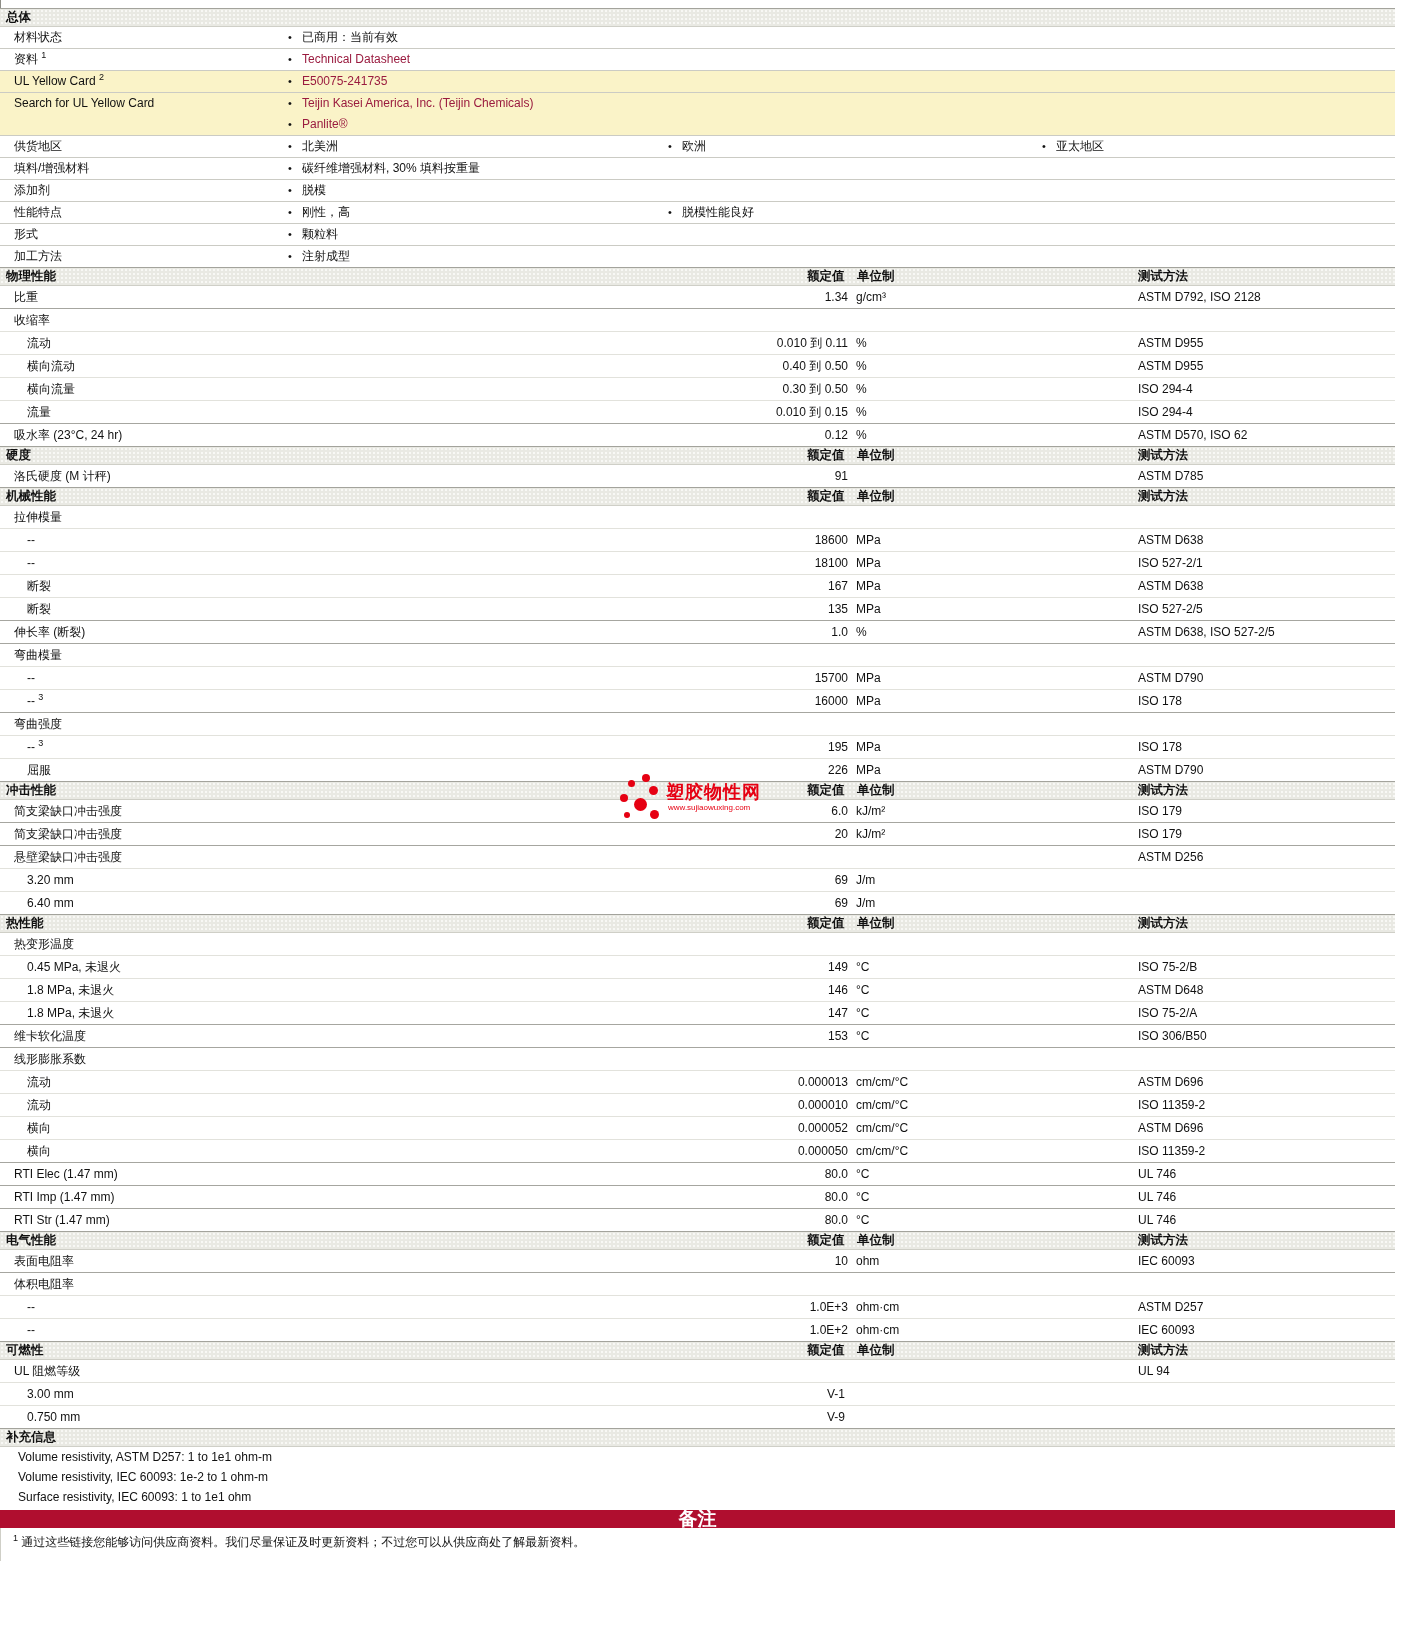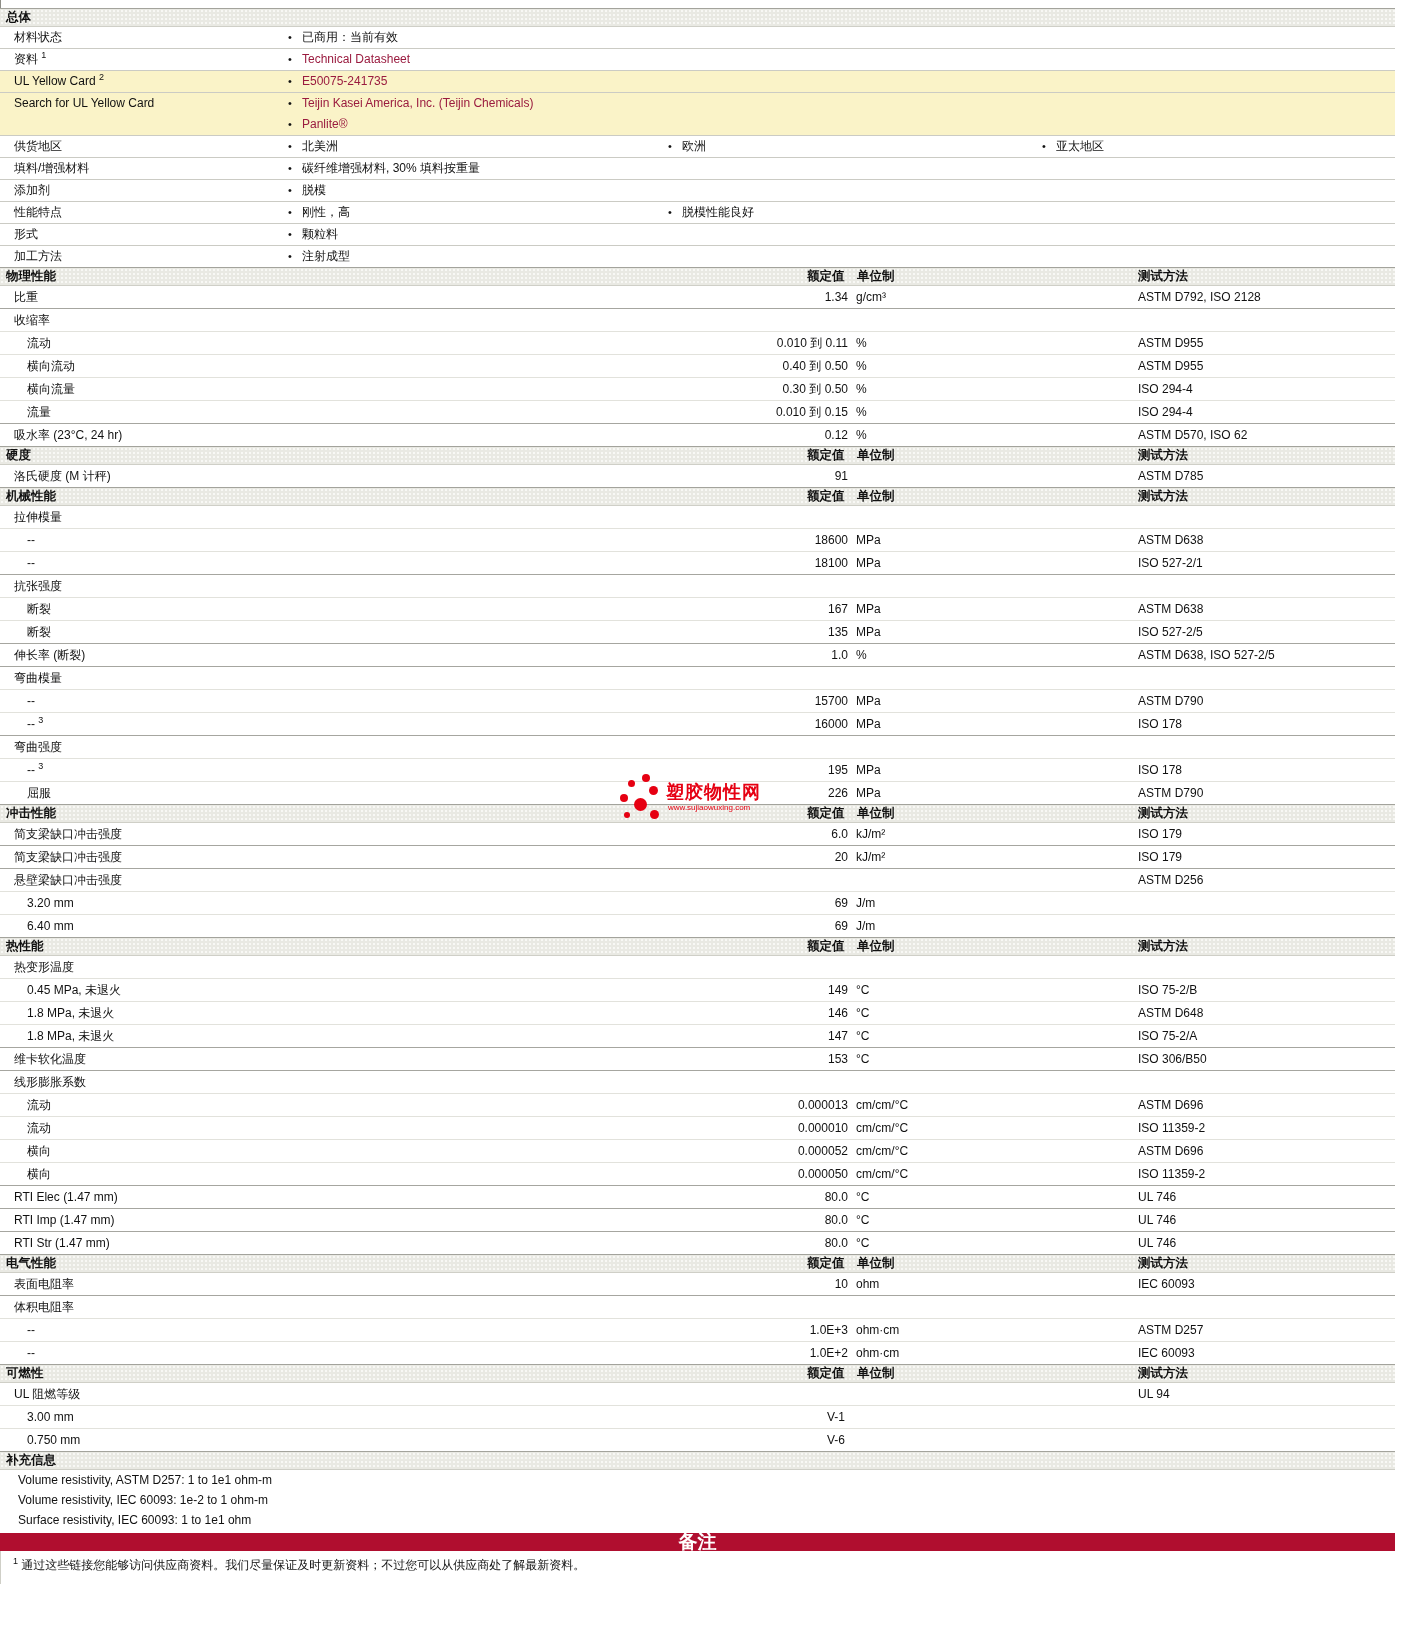"抗张强度" div.prow { html: <div> <span>抗张强度</span> </div> -> none }
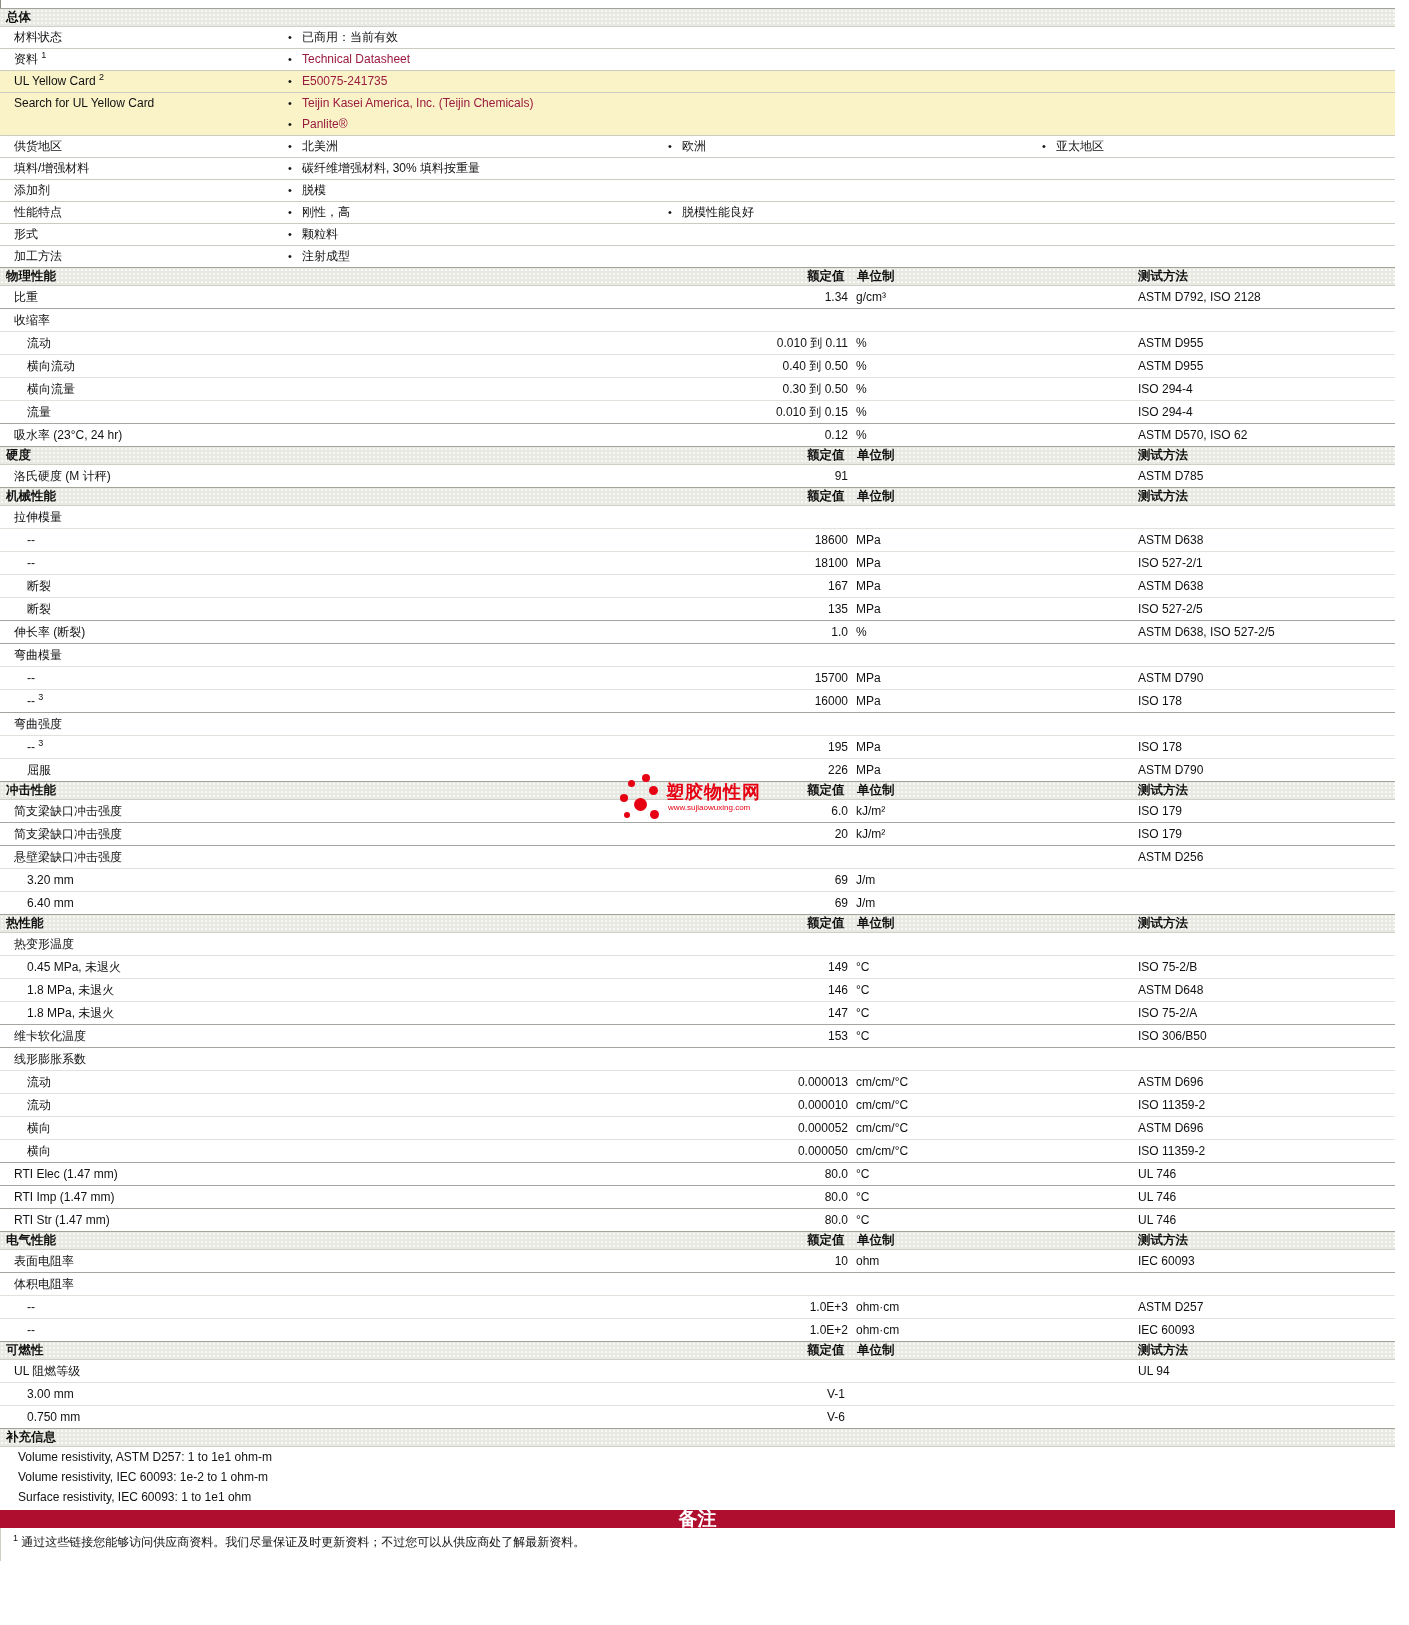"V-6" span.p-value { text: V-6 -> V-9 }
